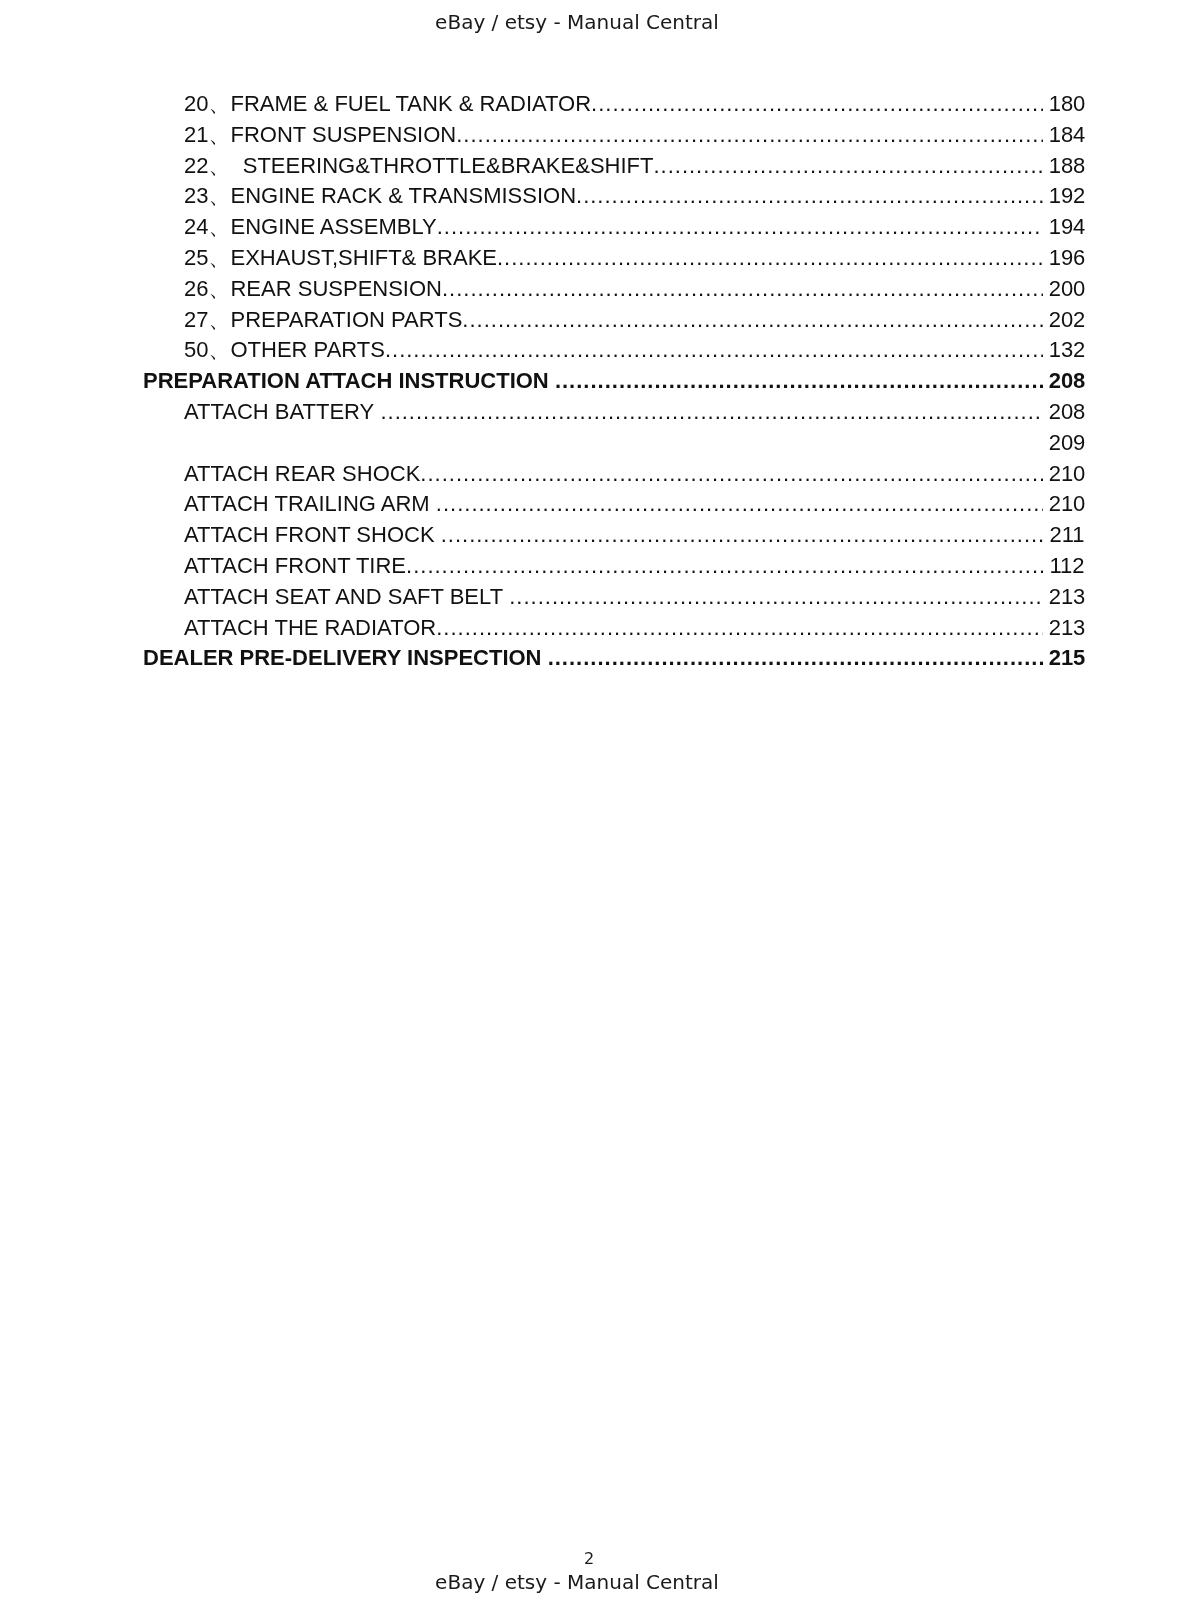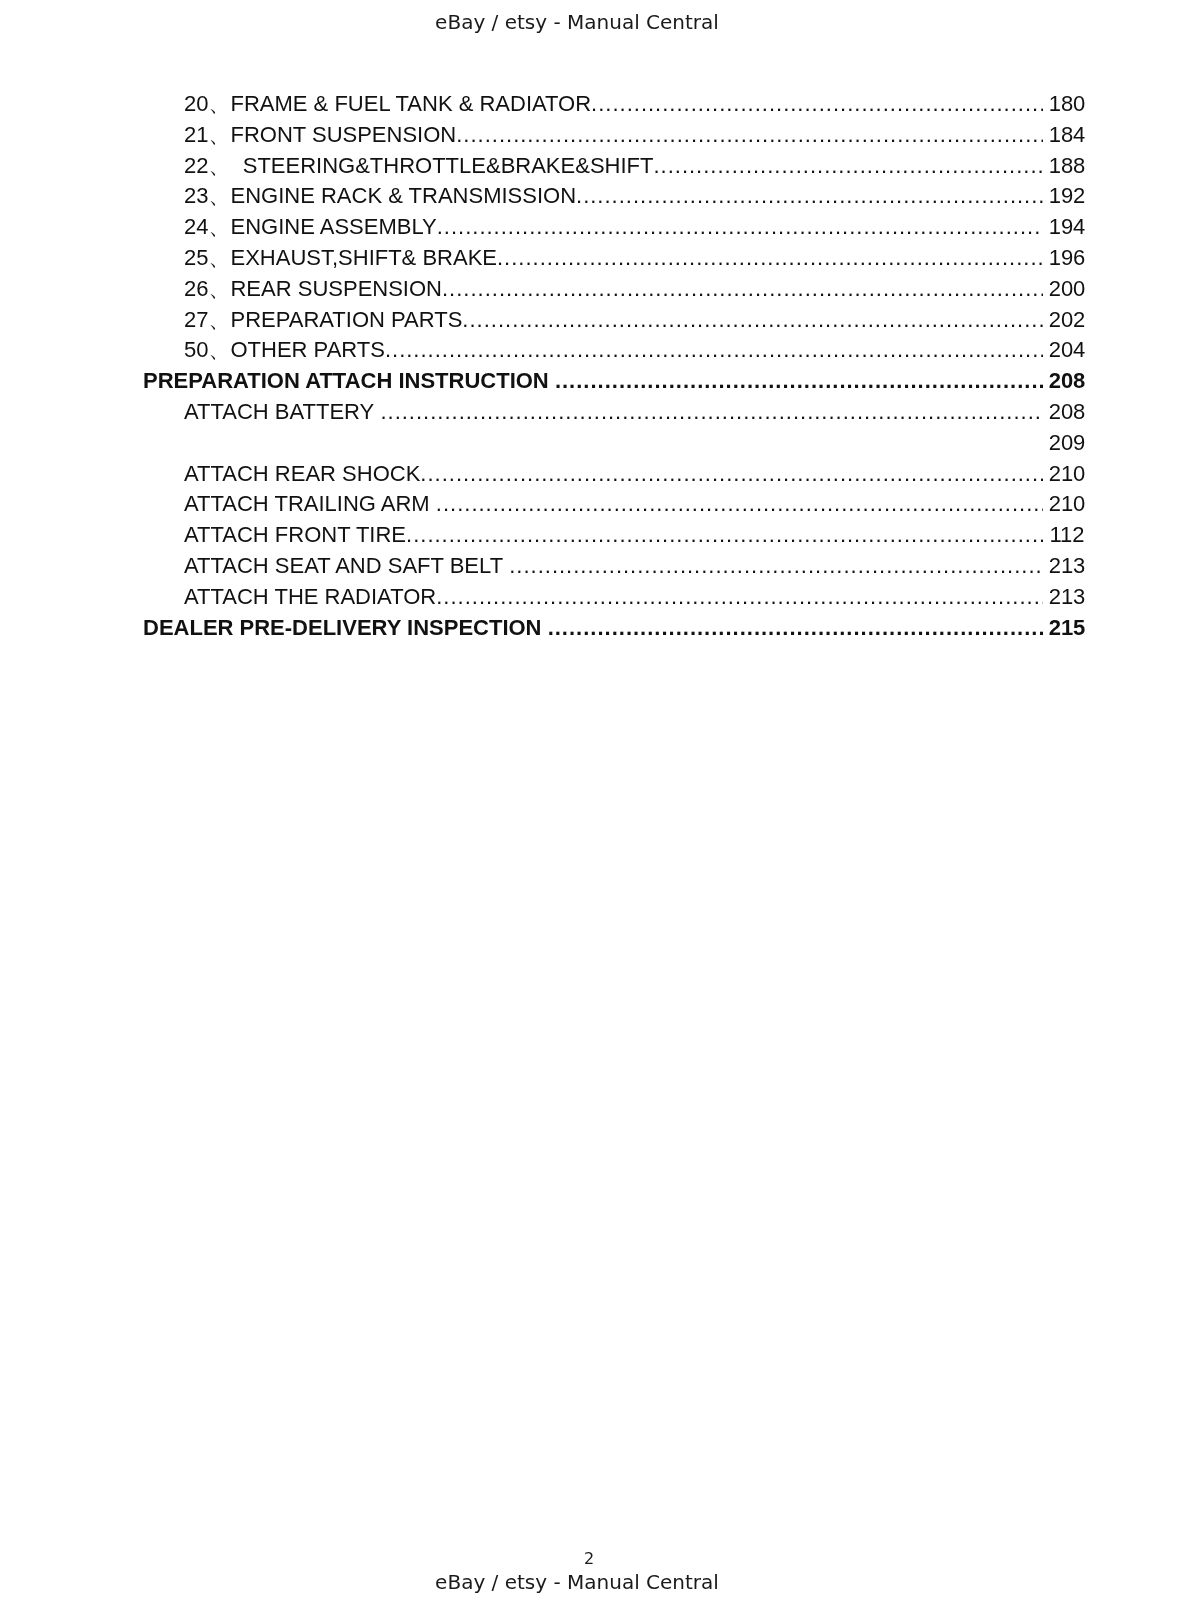"204" span.page { text: 204 -> 132 }
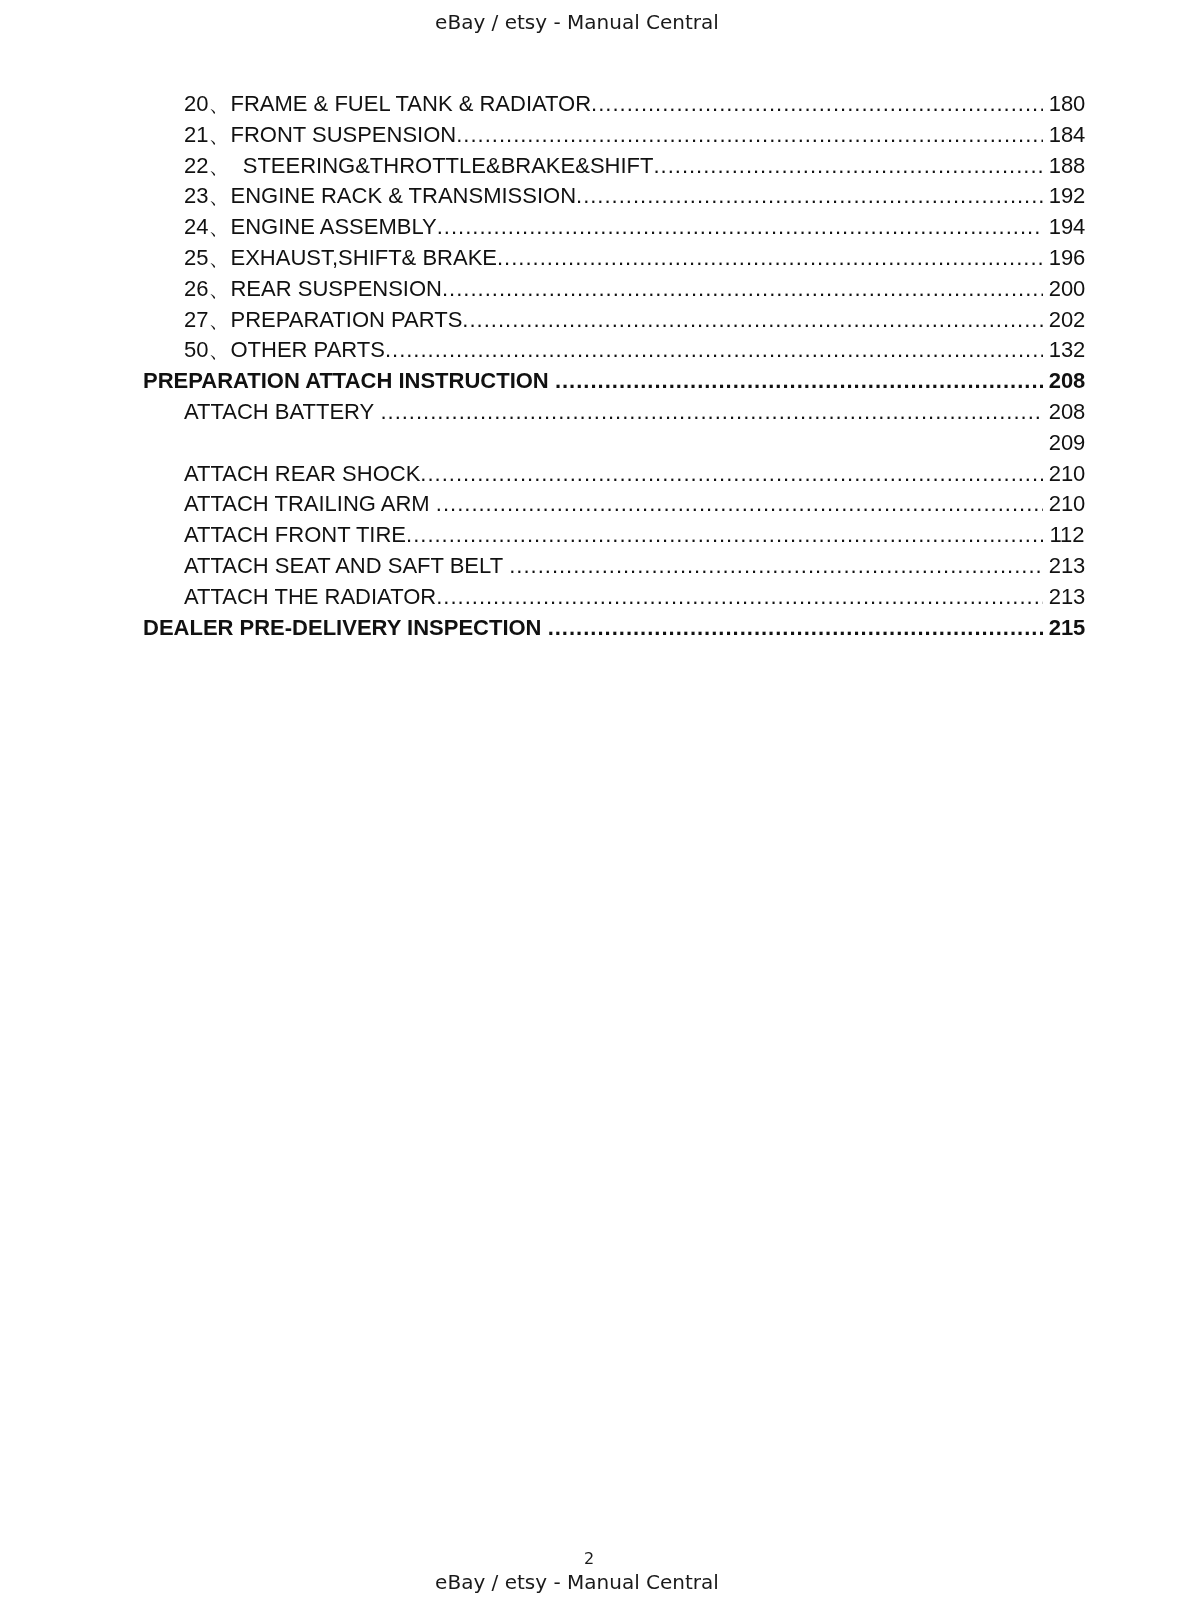"ATTACH FRONT SHOCK" div.toc-row { html: none -> <div> <div><span>ATTACH FRONT SHOCK</span>&nbsp;<span></span></div> <span>211</span> </div> }
